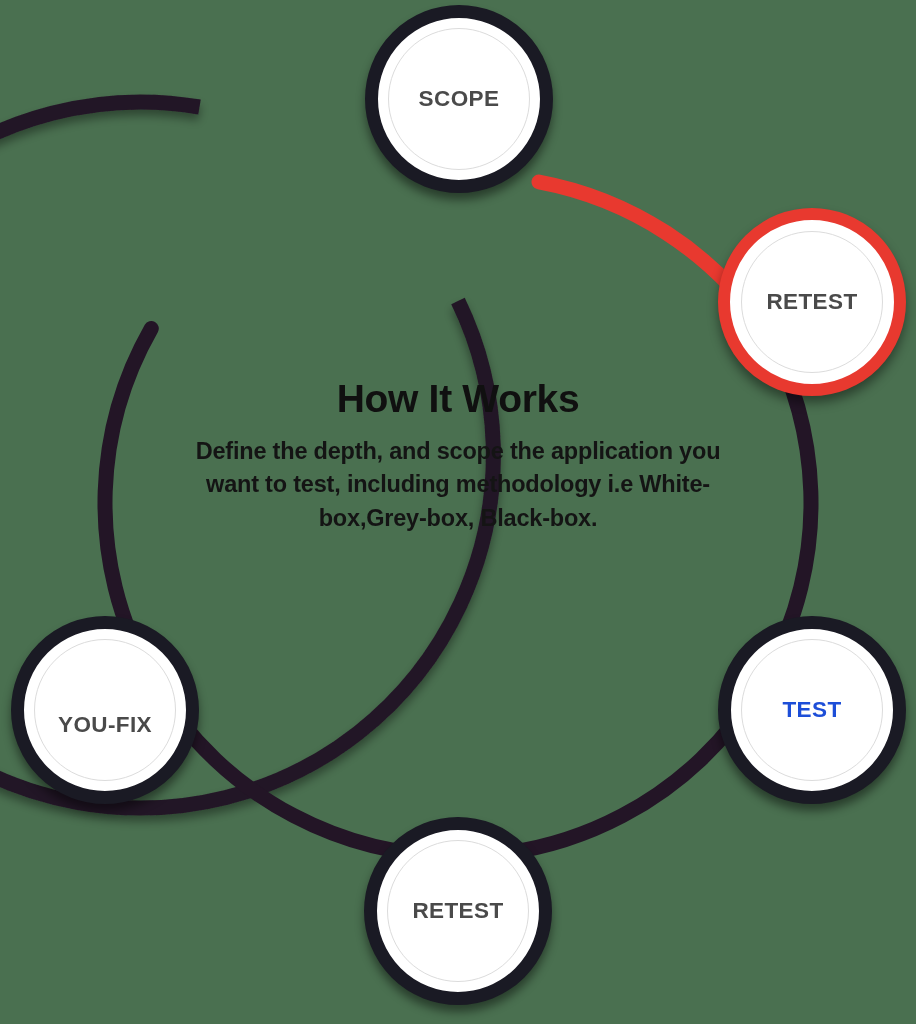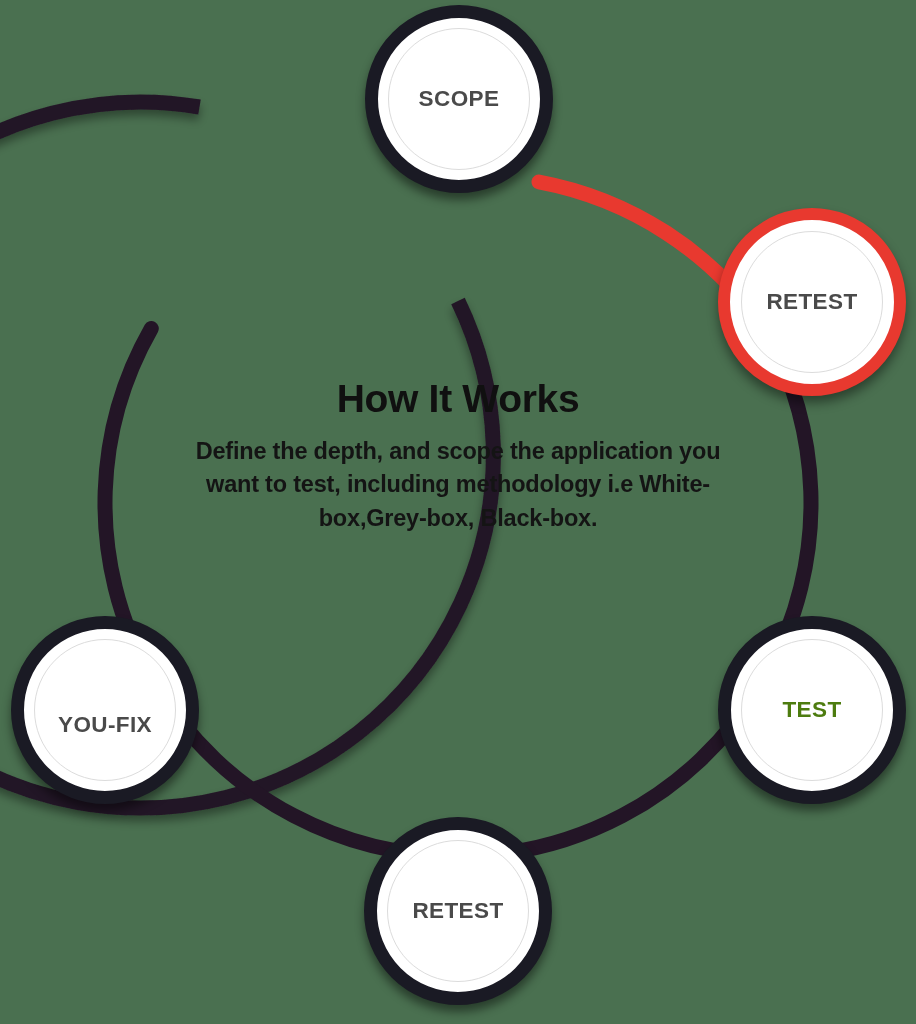"TEST" span.node-label { color: #4d7c0f -> #1d4ed8 }
